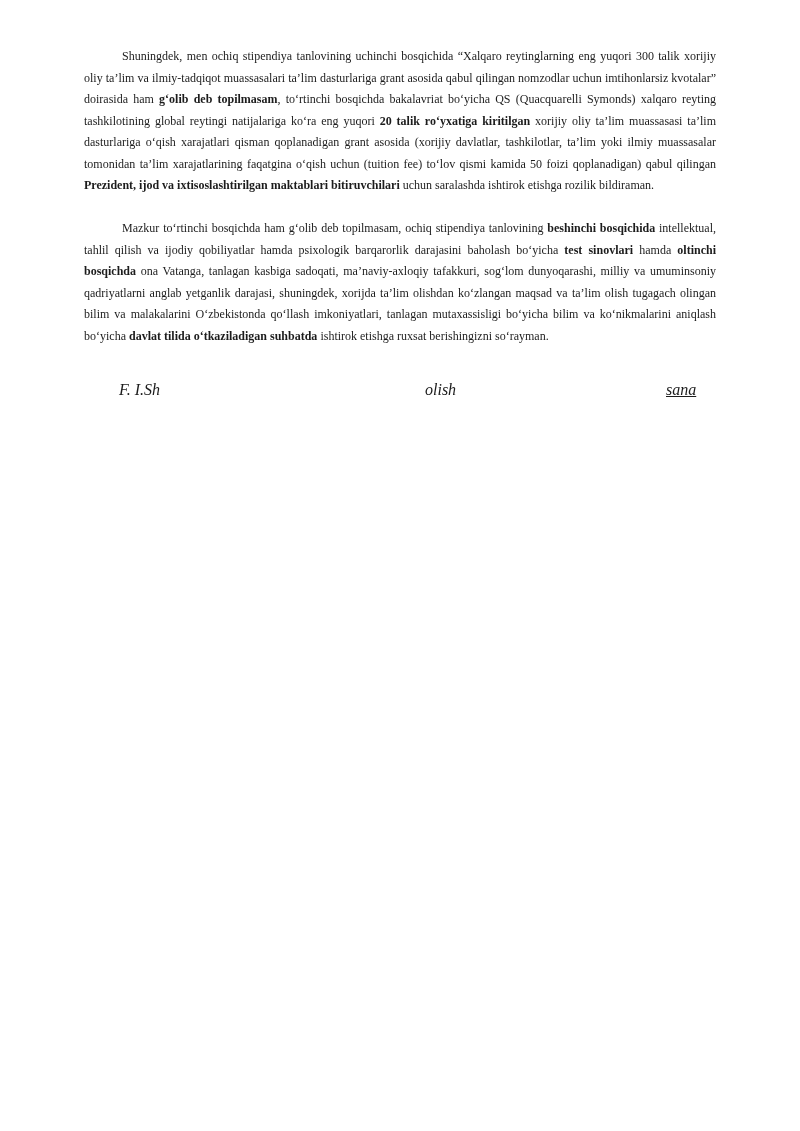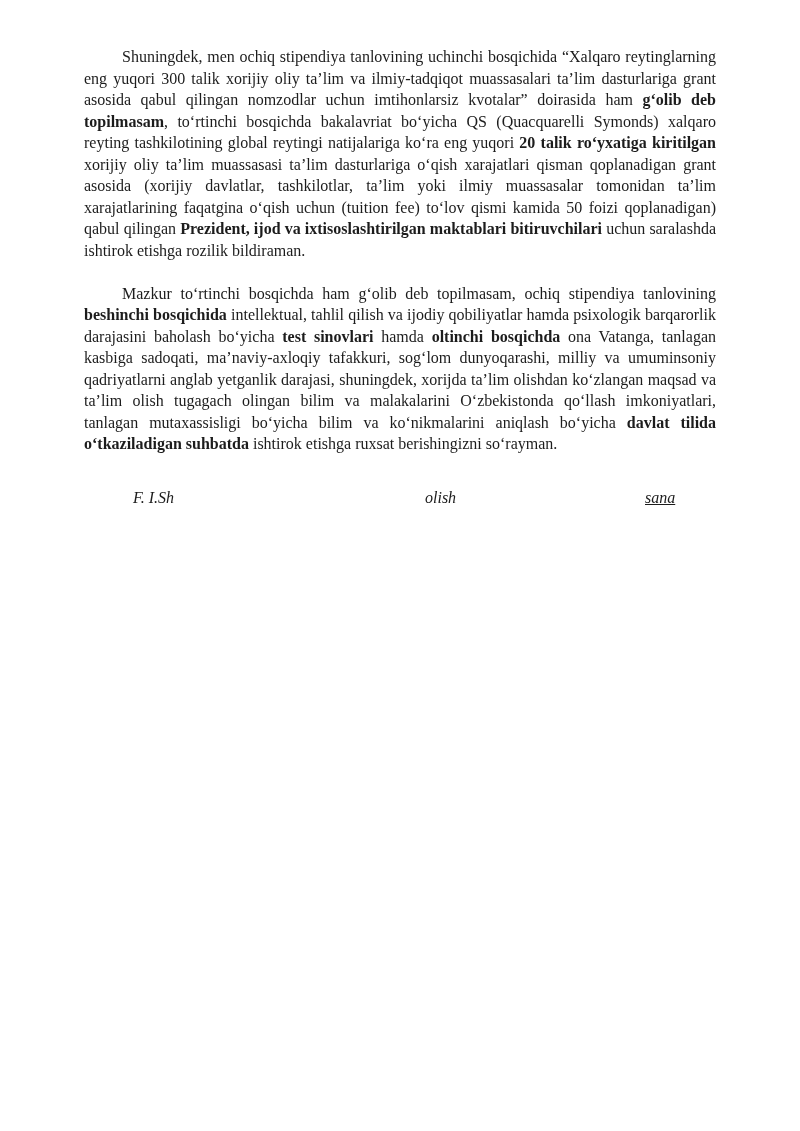"Shuningdek, men ochiq stipendiya" .doc-body p { font-size: 16px -> 12px }
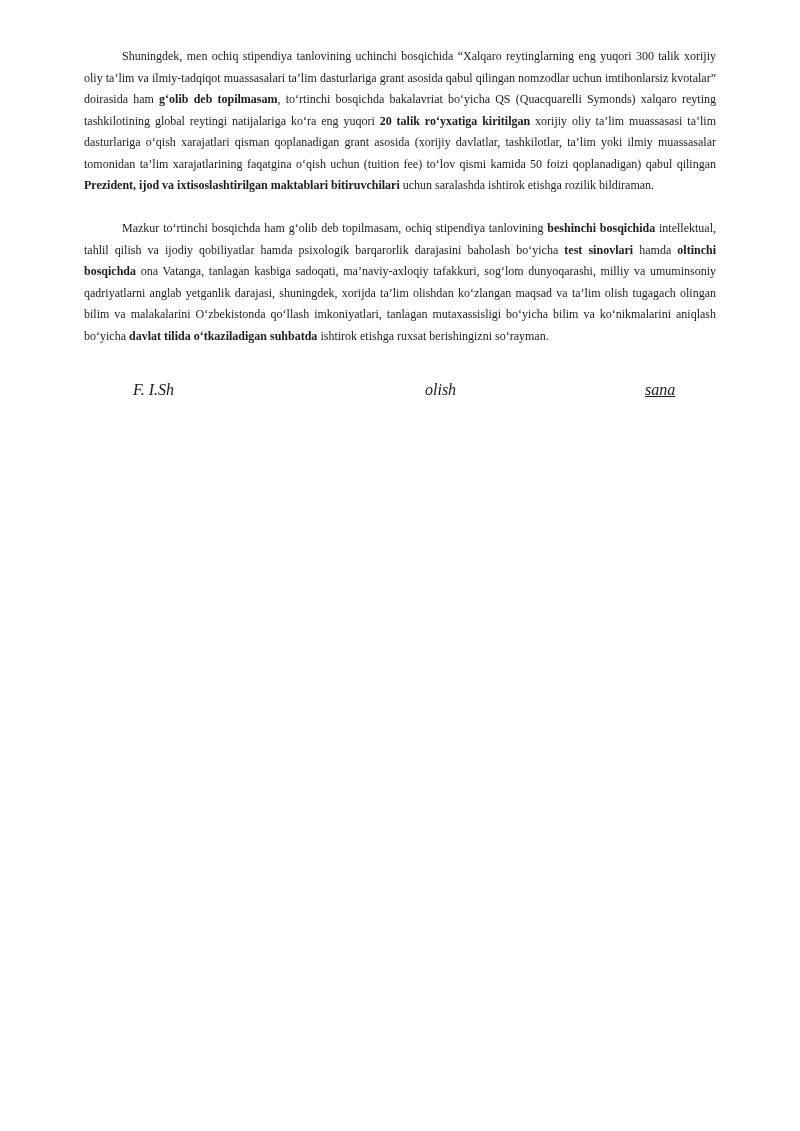"F. I.Sh" .sig-name { left: 49px -> 35px }
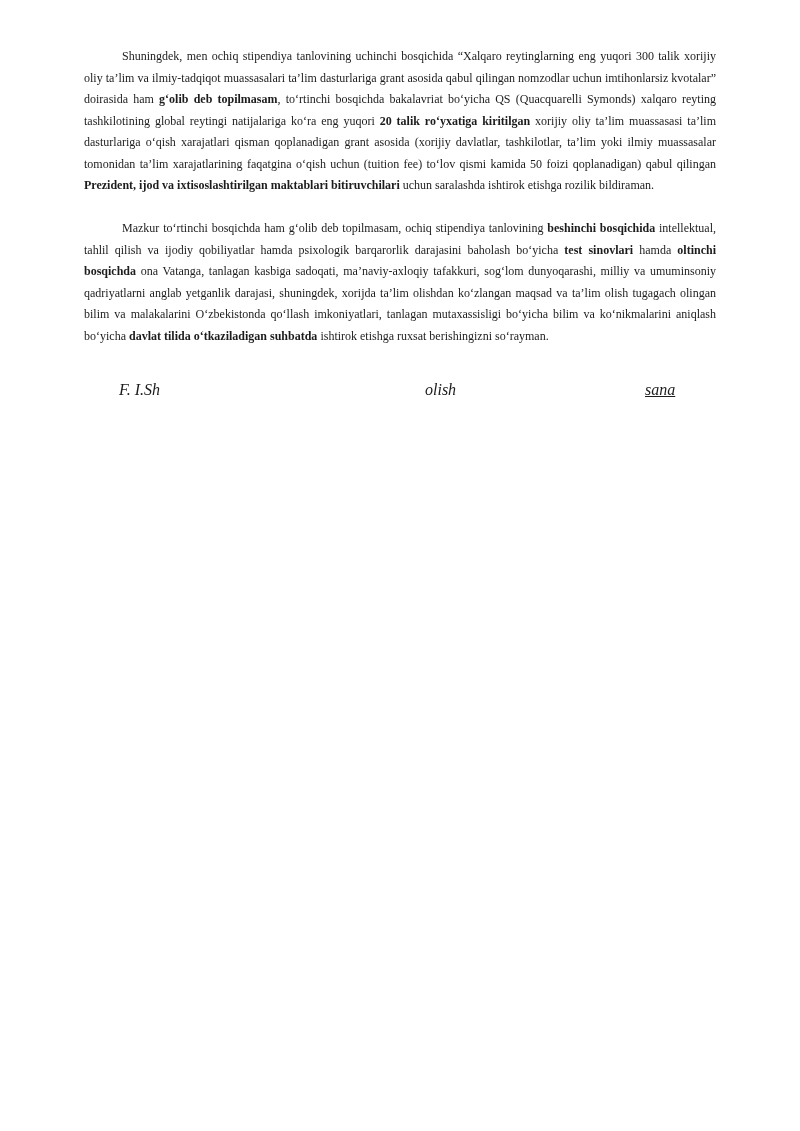"sana" .sig-sana { left: 561px -> 582px }
